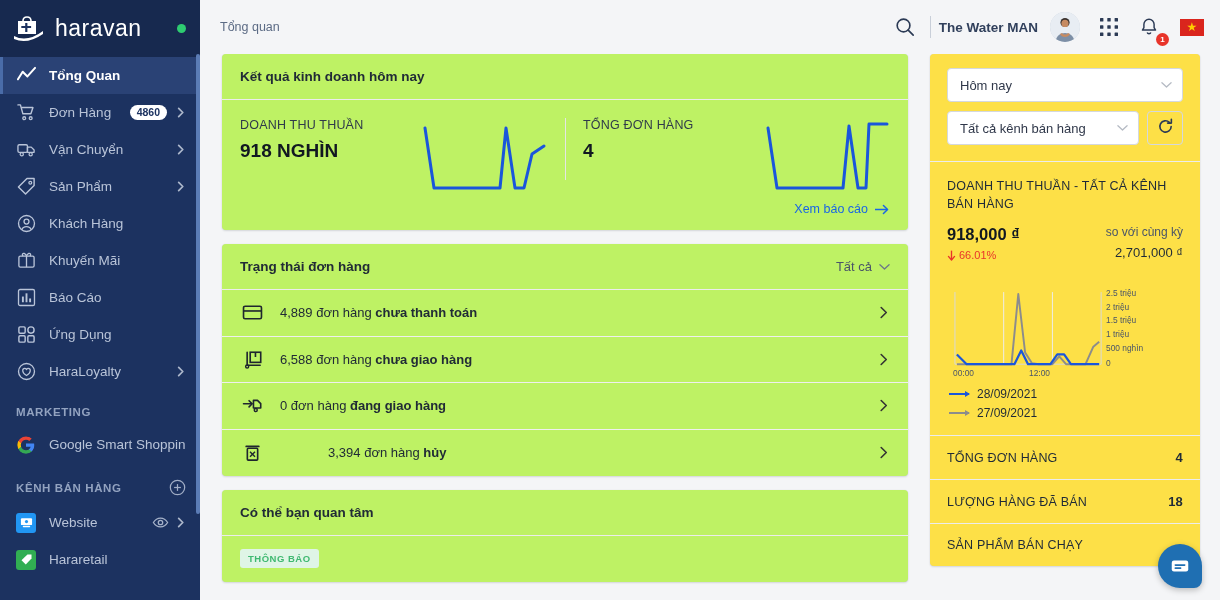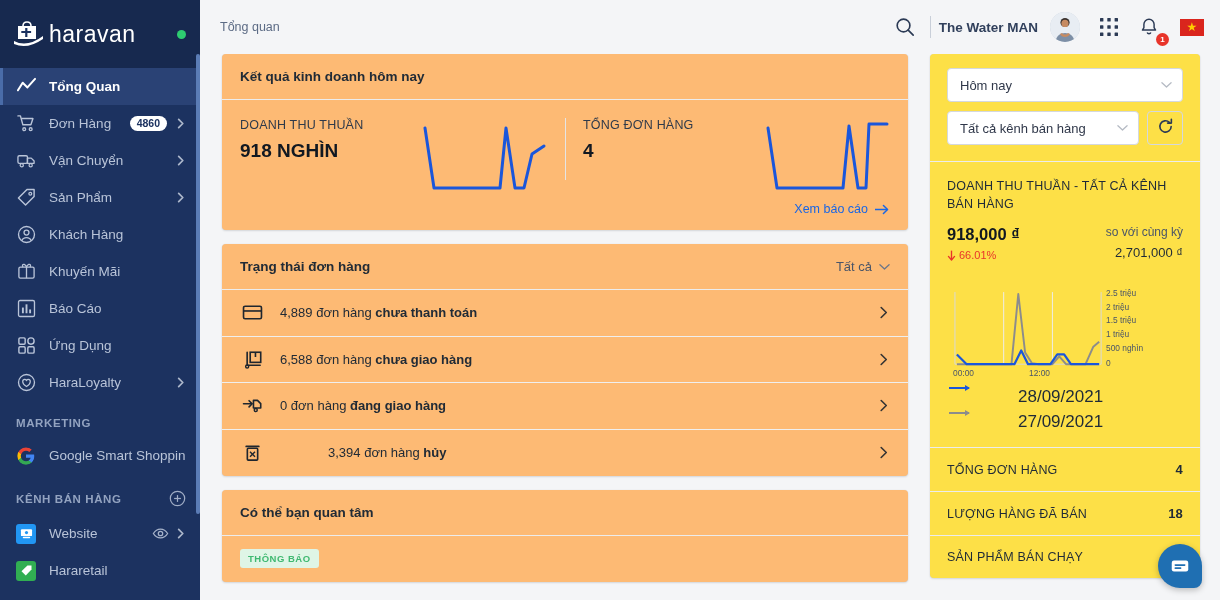"haravan" .sb-logo { gap: 4px -> 10px; height: 68px -> 57px }
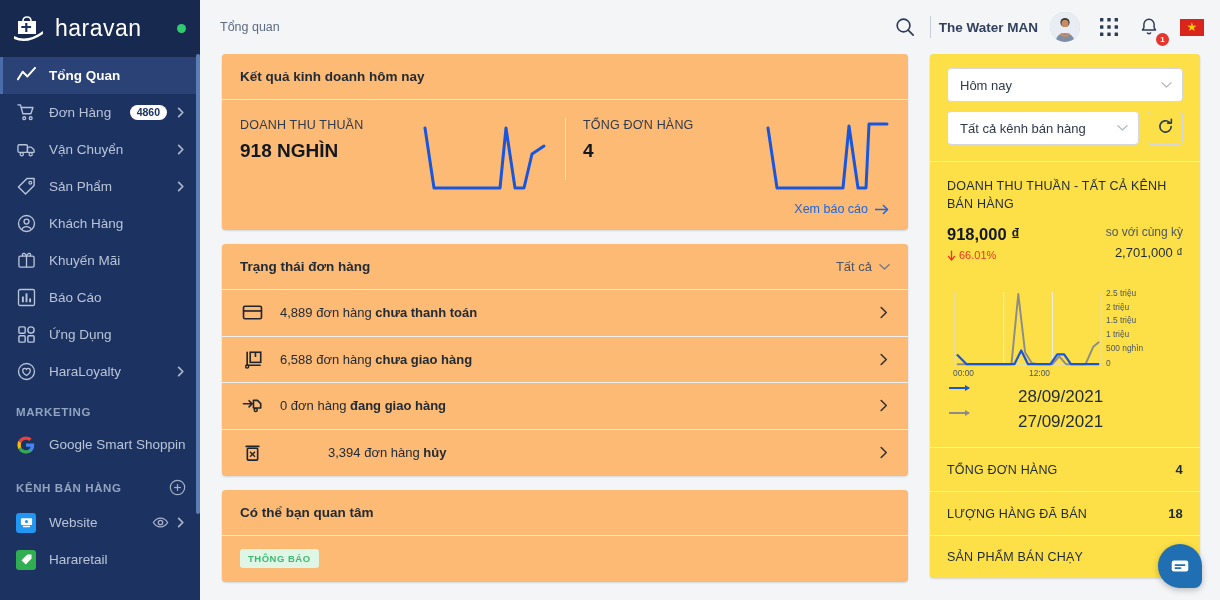"Kết quả kinh doanh hôm" .card { background: #fdba74 -> #bef264 }
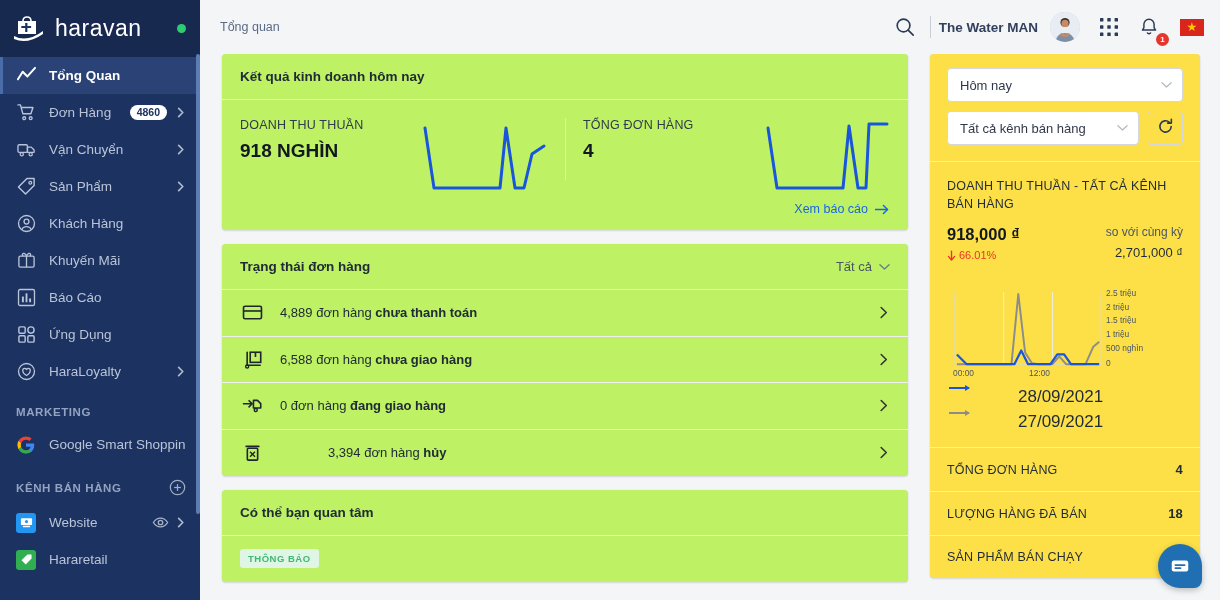"28/09/2021" .leg-row { align-items: flex-start -> center; font-size: 17px -> 12px; gap: 41px -> none }
